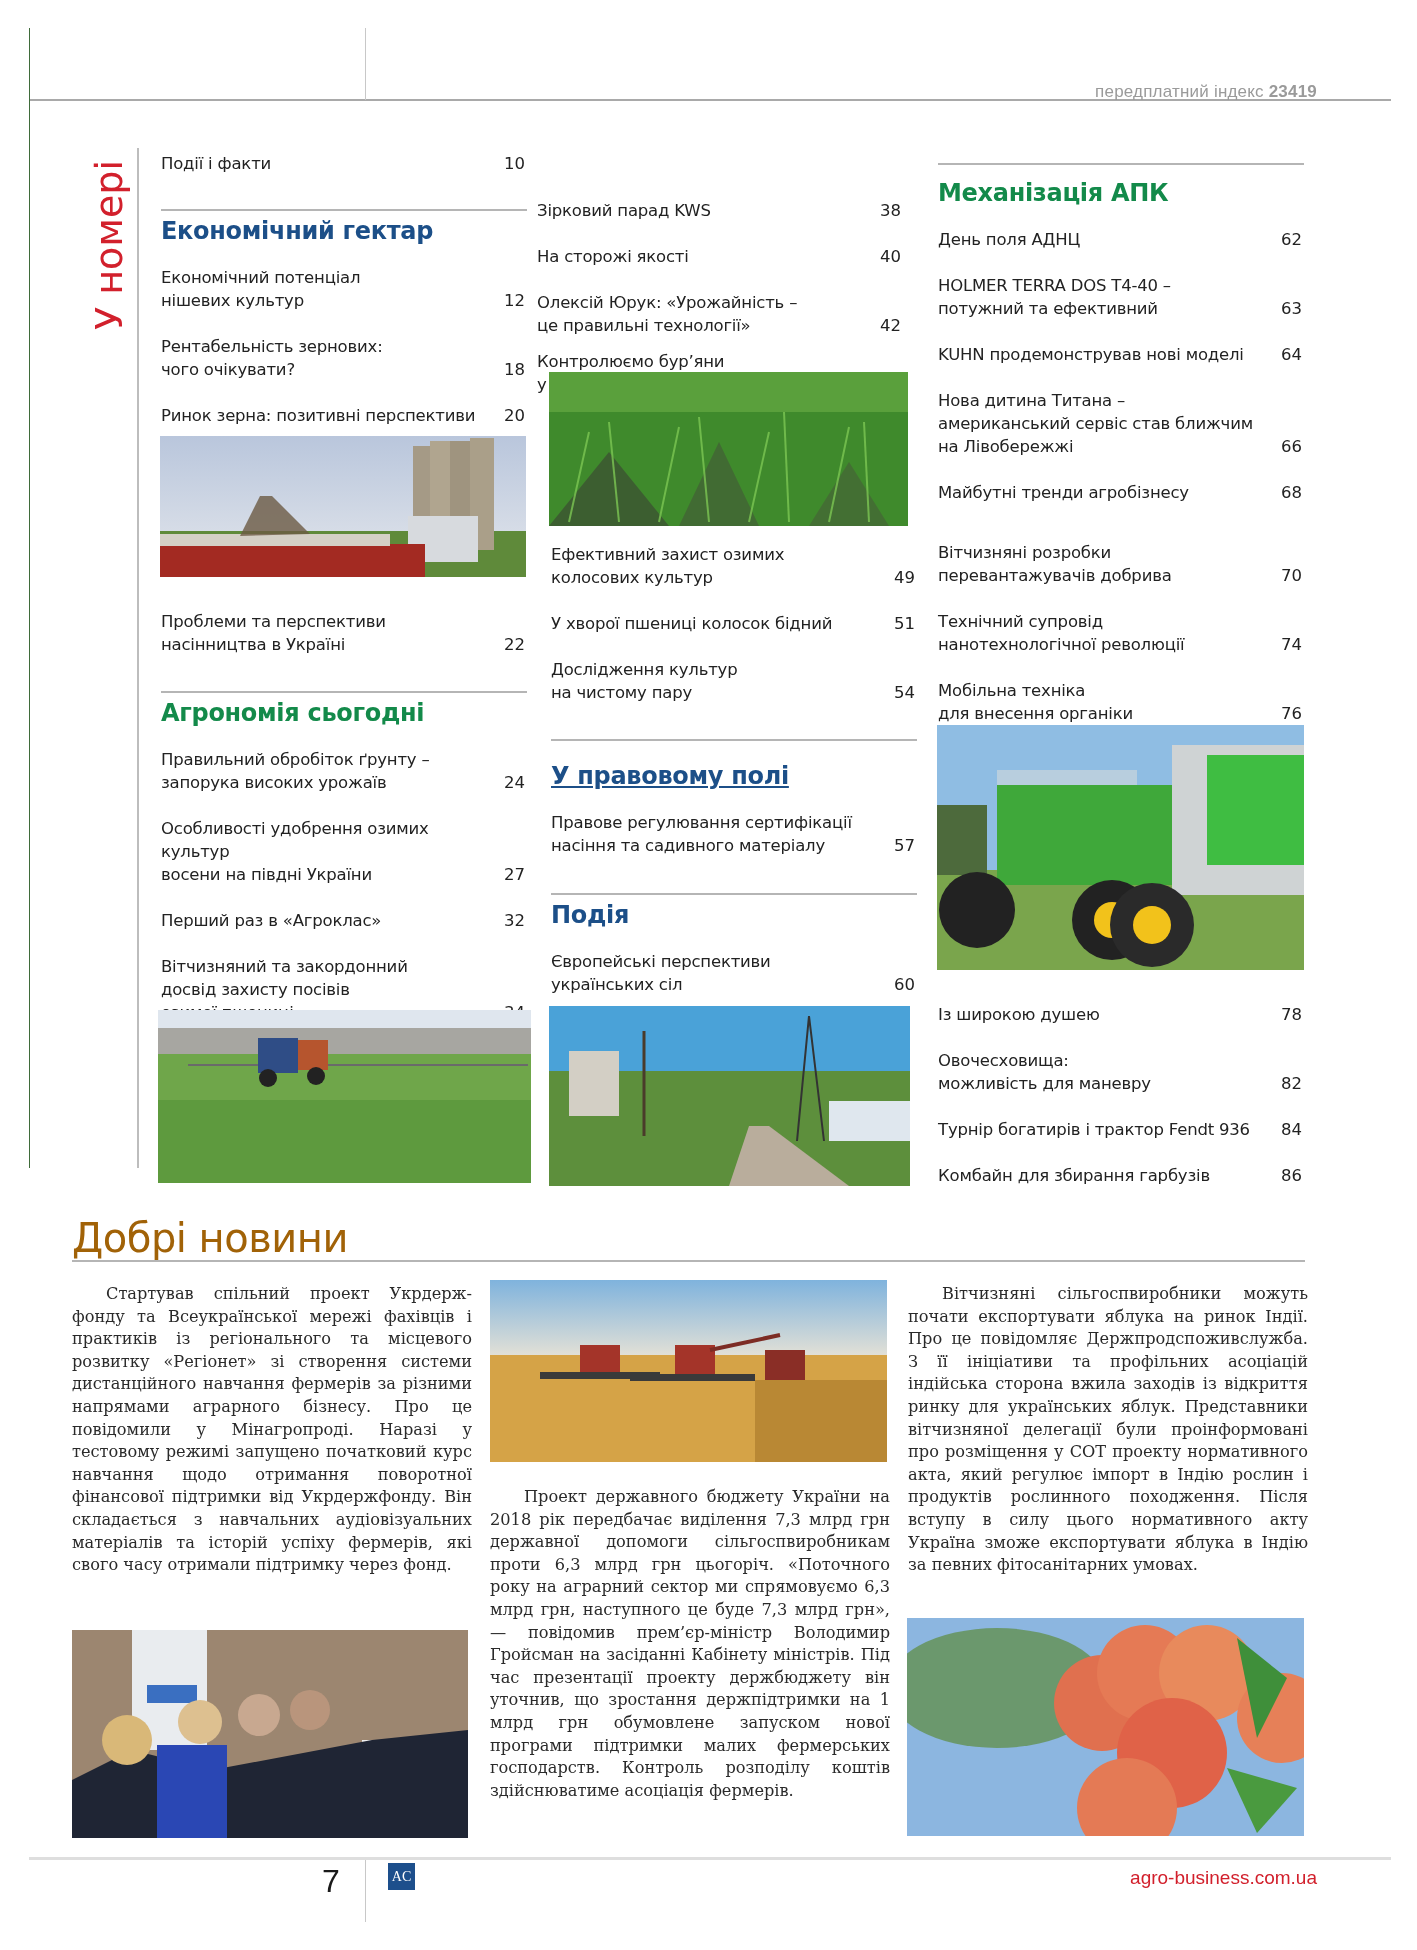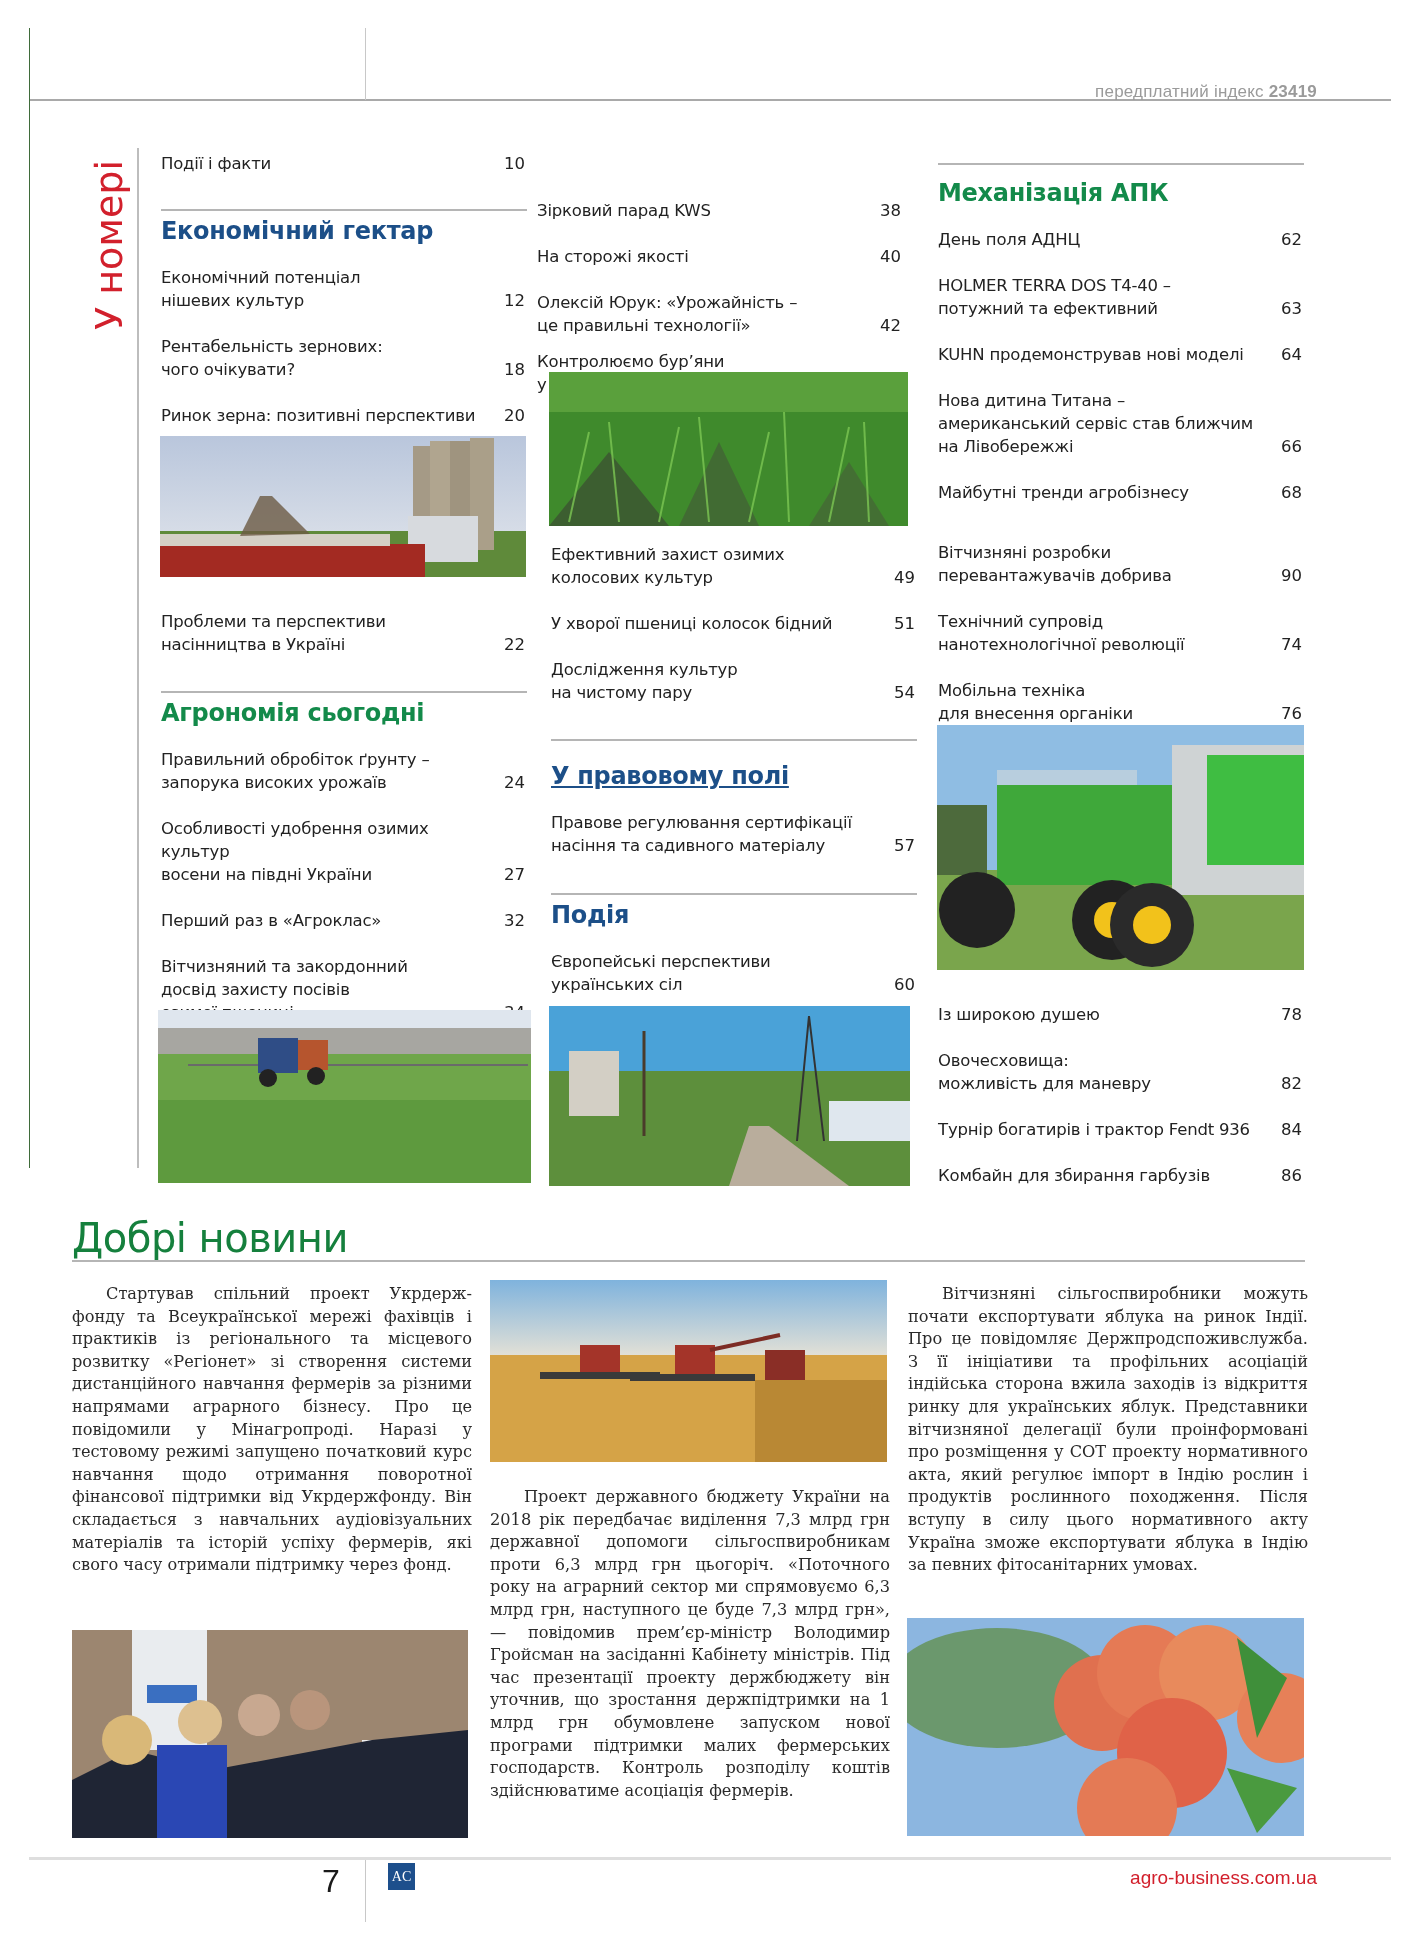"90" span.p { text: 90 -> 70 }
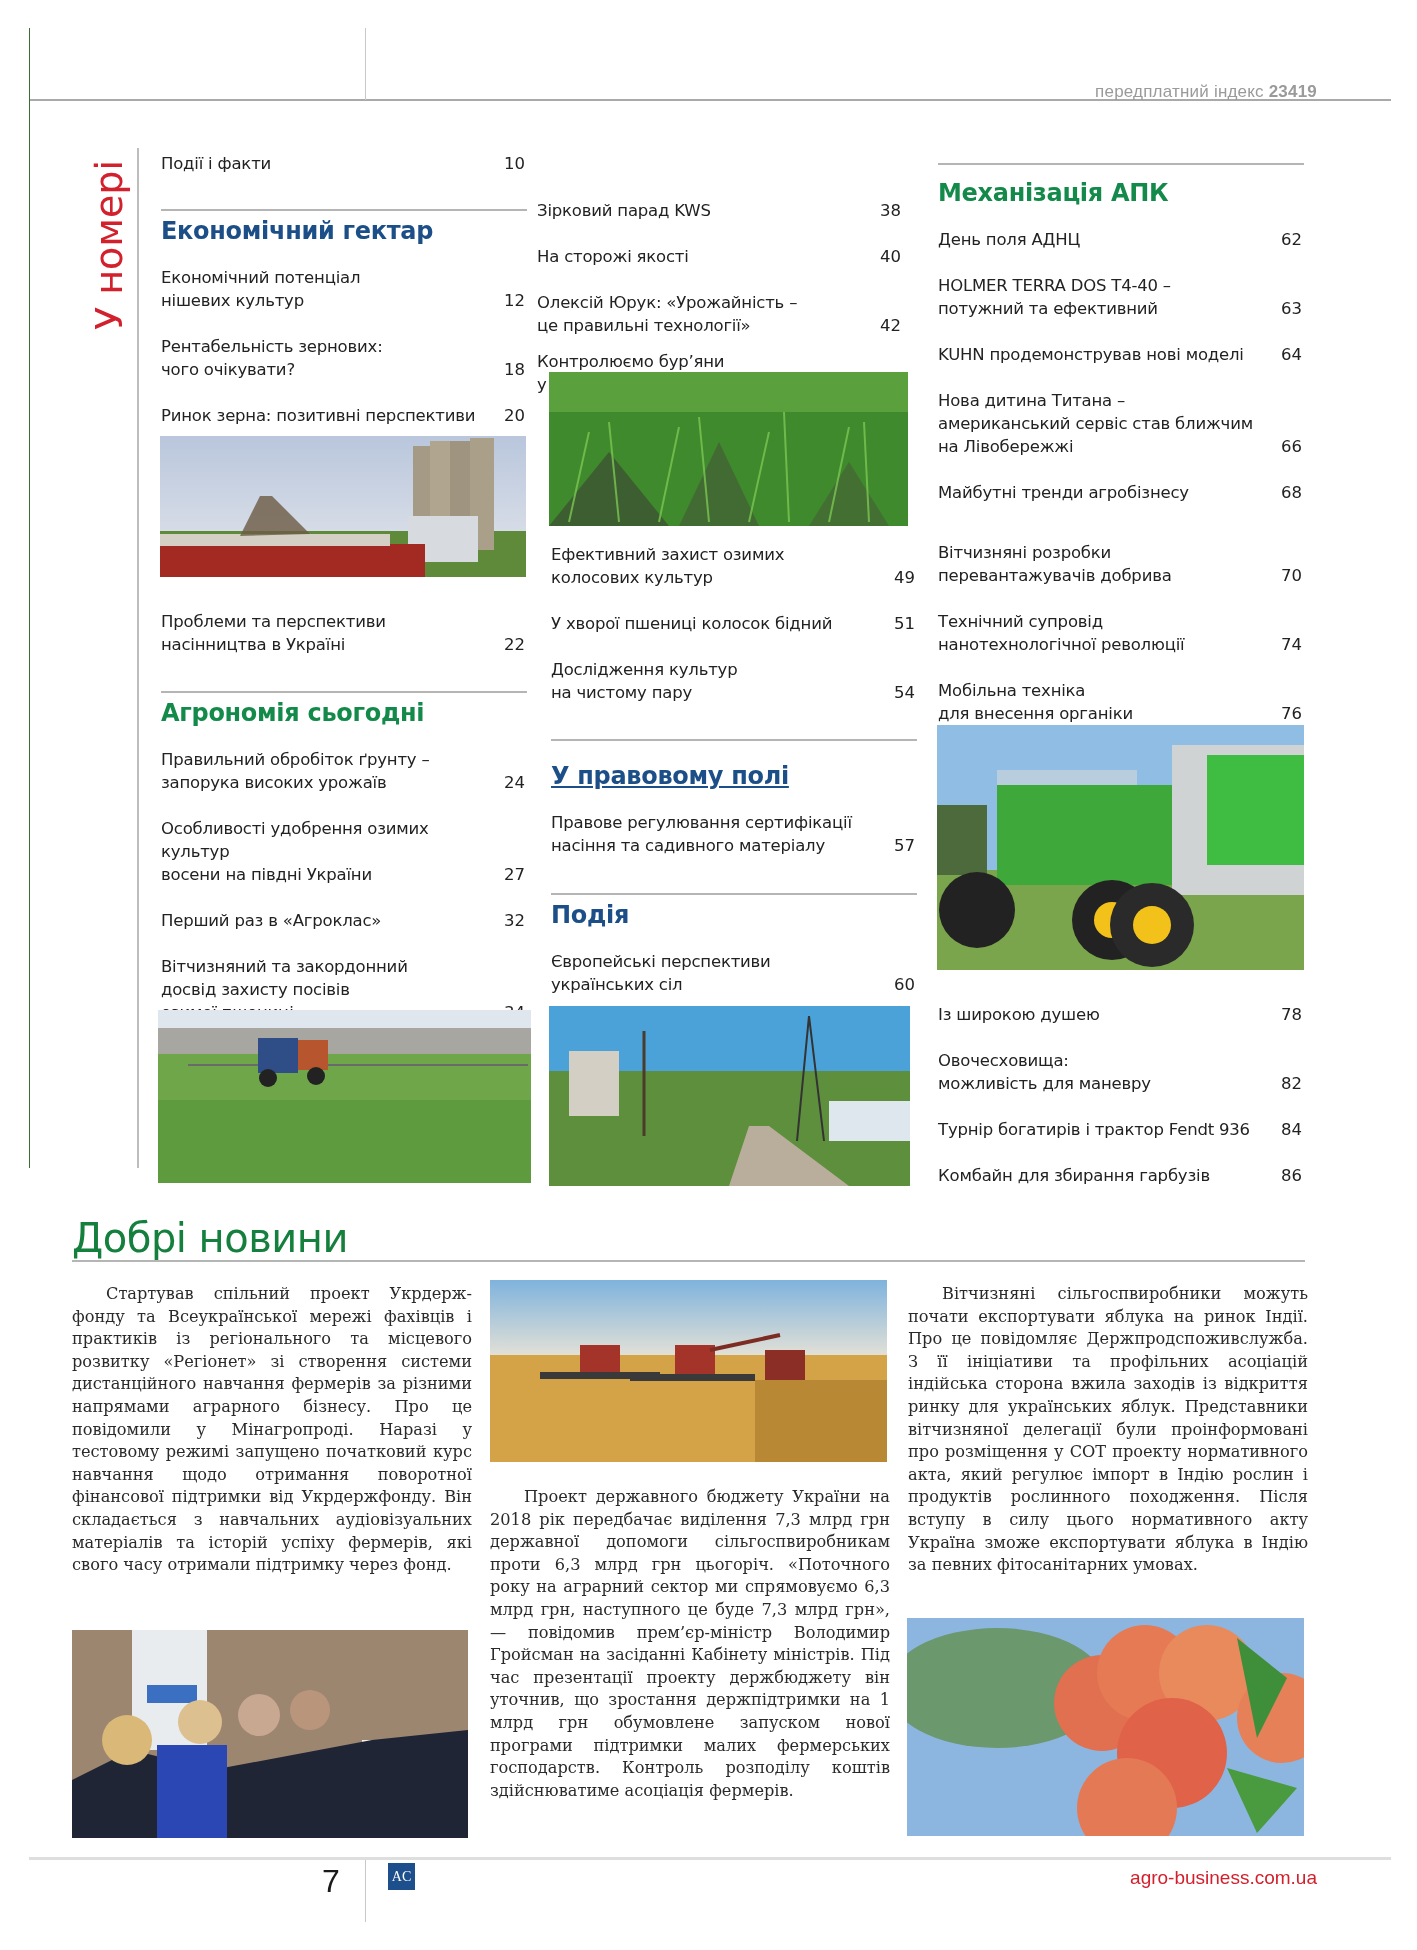"Добрі новини" .news-title { color: #15803d -> #a16207 }
